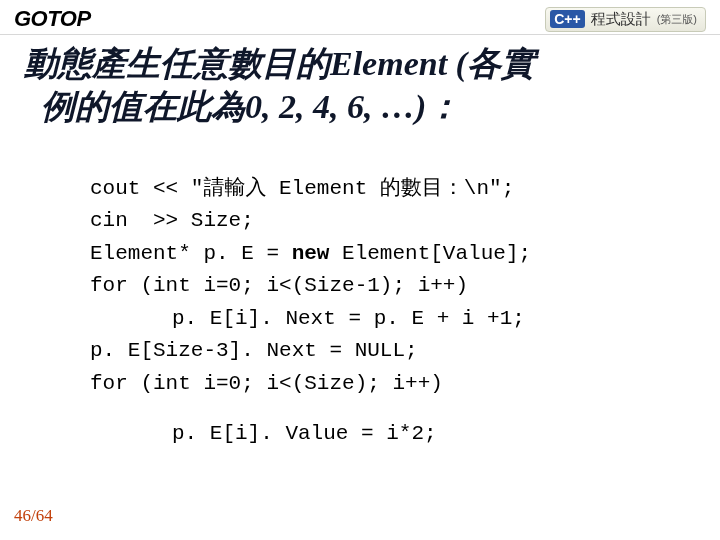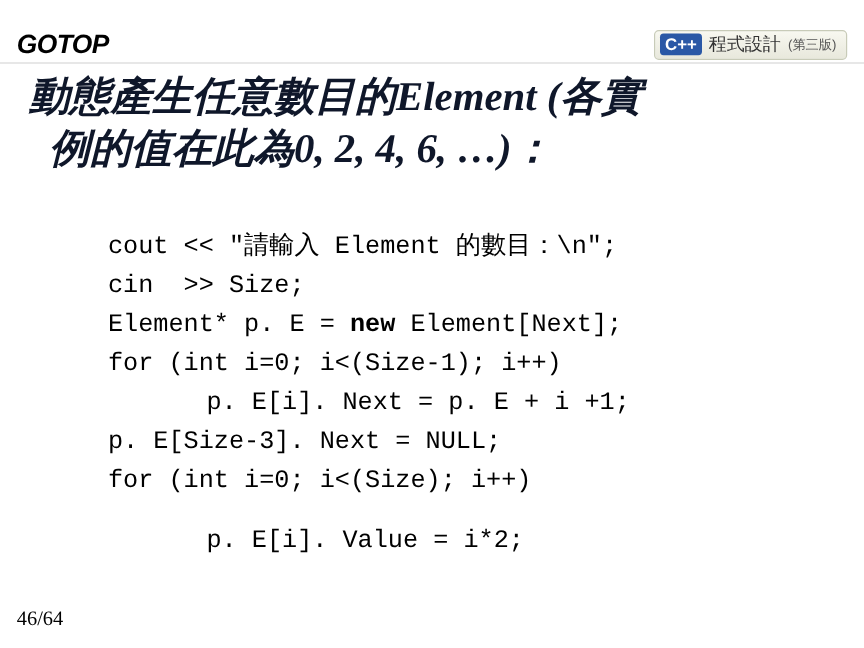"GOTOP" .header { margin-top: 18px -> none }
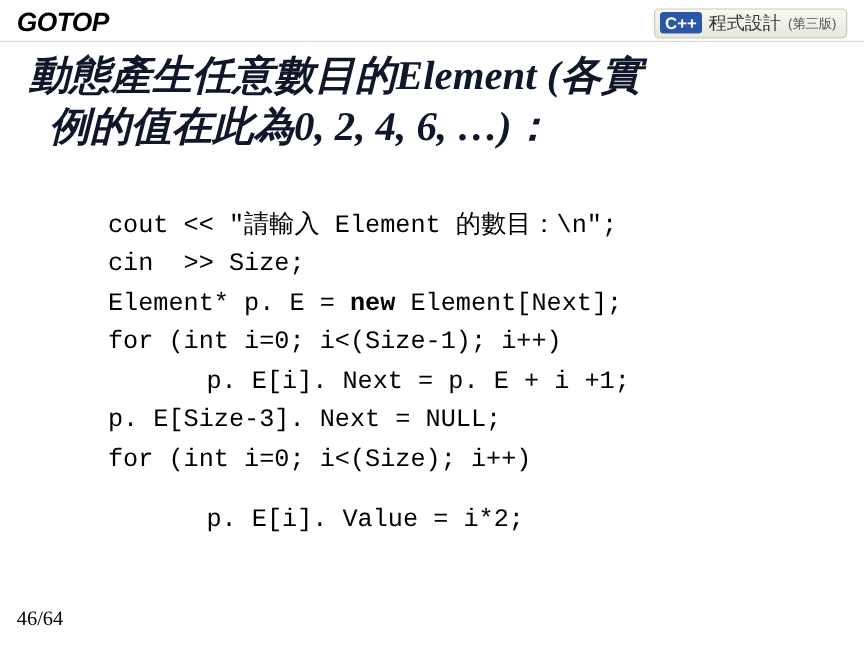"Element[Next];" span { text: Next -> Value }
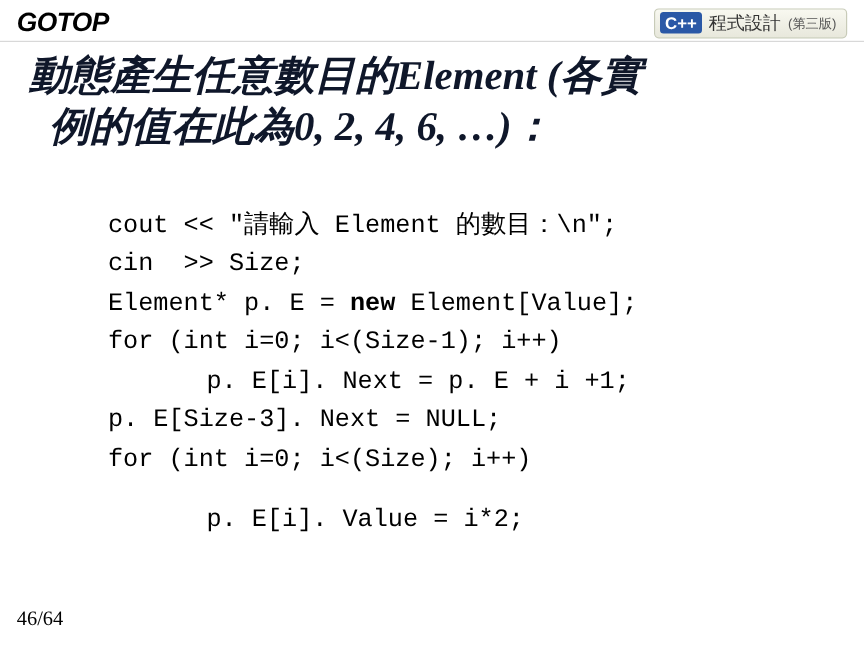"46/64" .pagenum { color: #000000 -> #c2410c }
